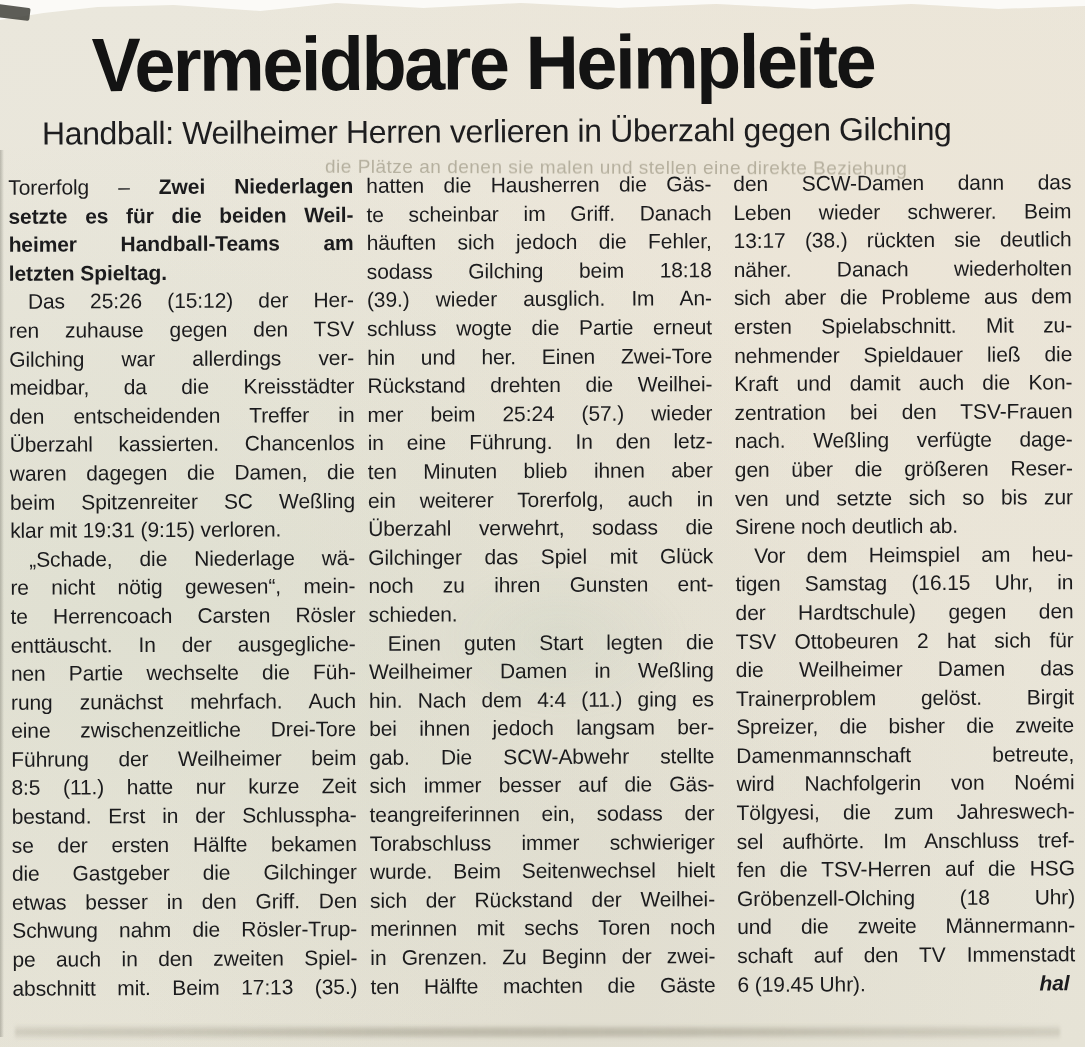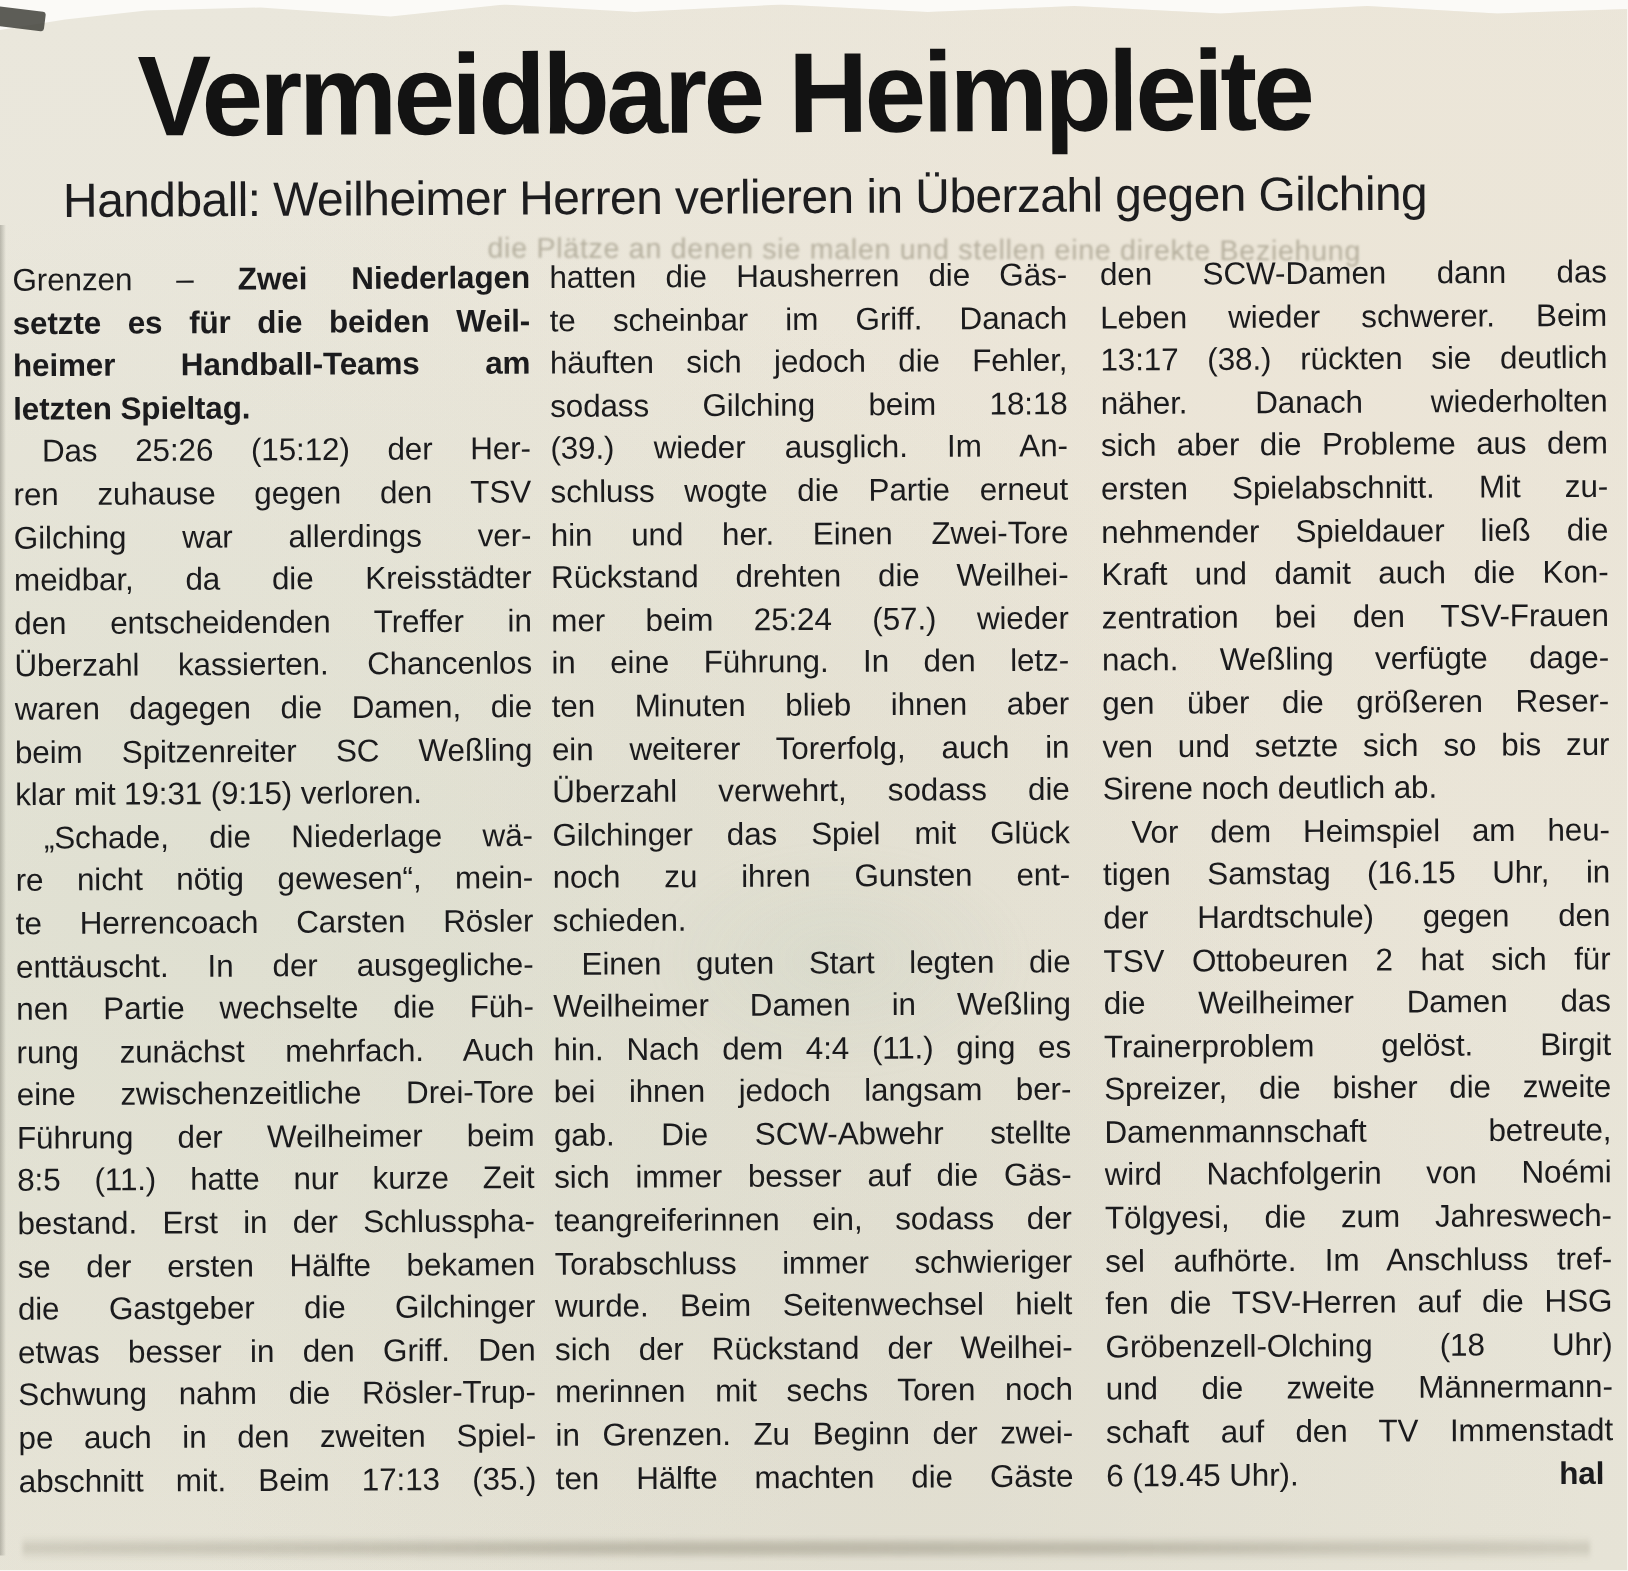"Grenzen –" span.reg { text: Grenzen -> Torerfolg }
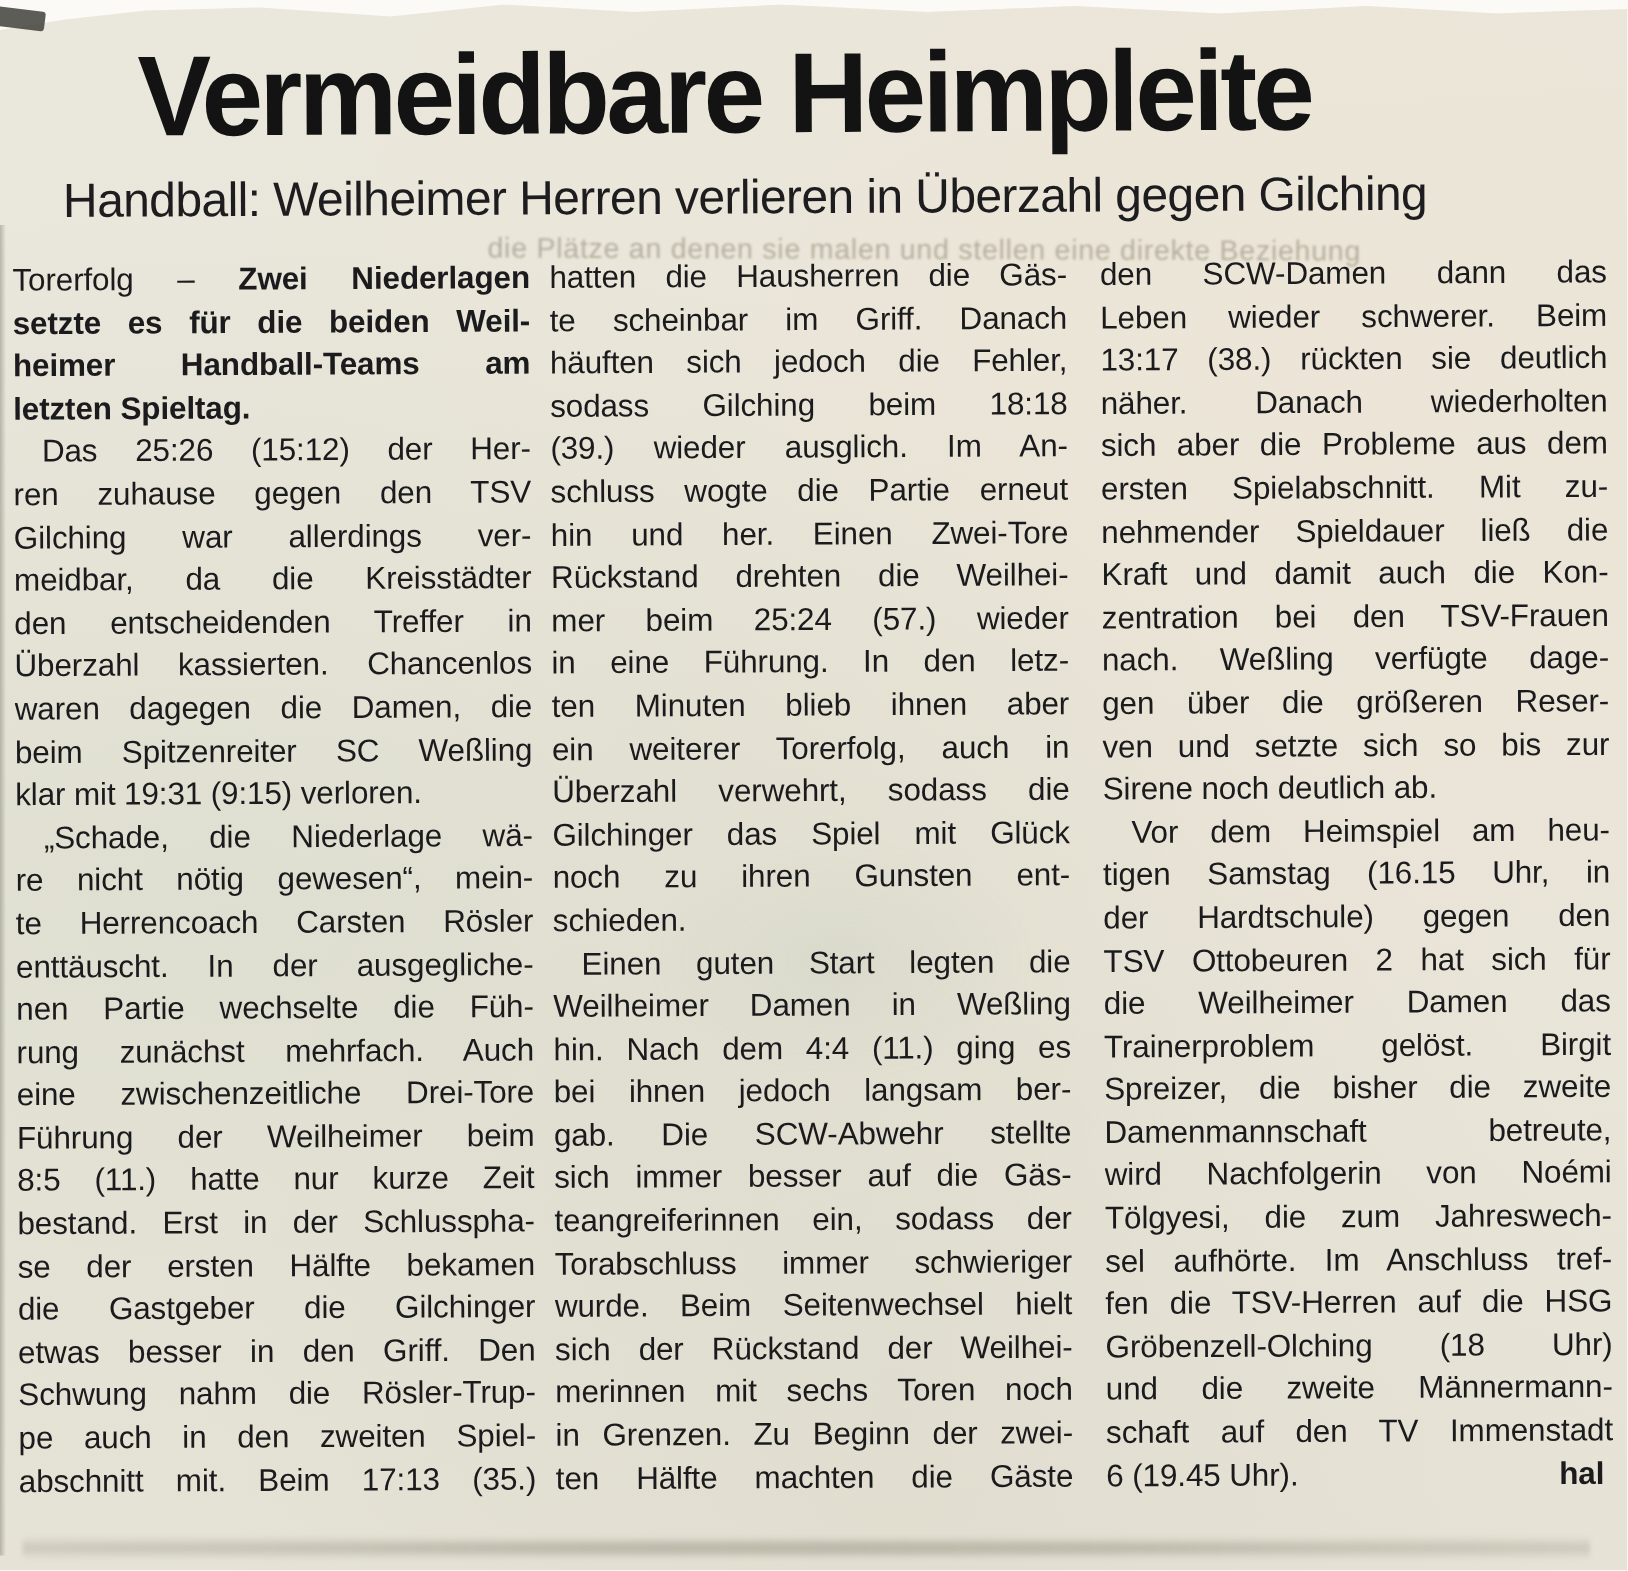"hal" .author { font-style: none -> italic }
